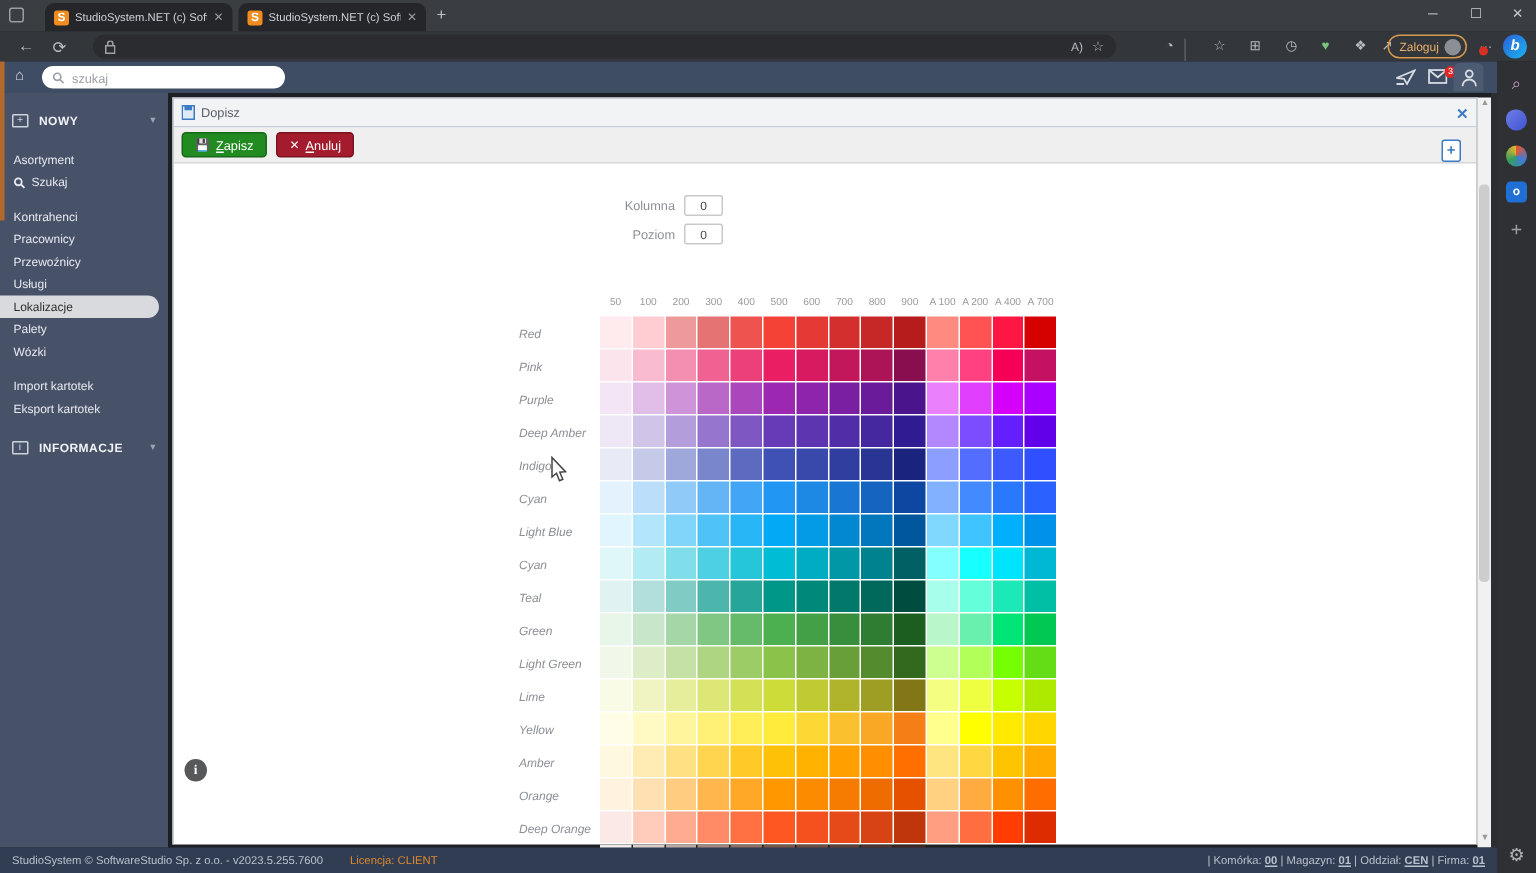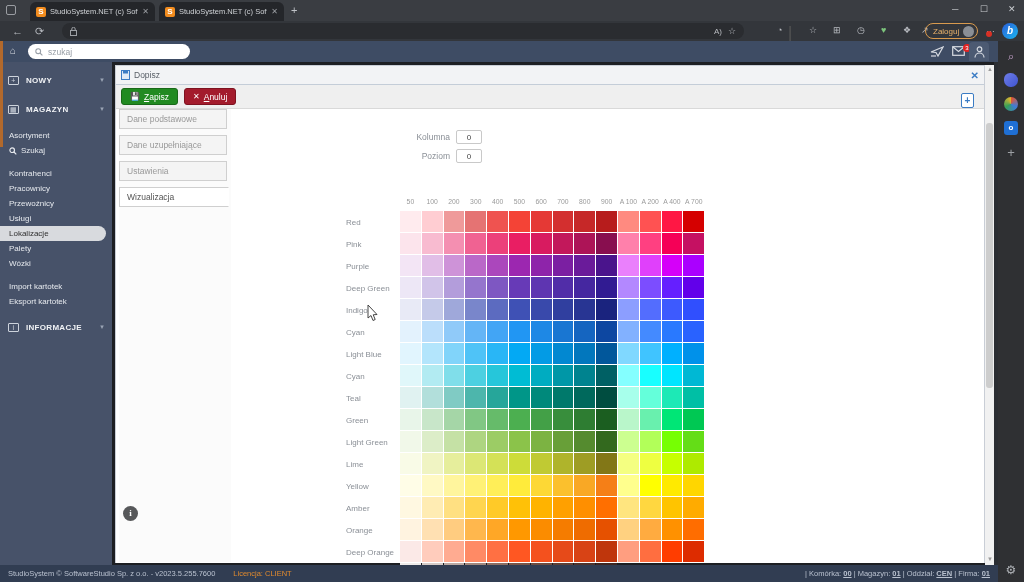"MAGAZYN" div.sec { html: <div> <span>▦</span> <span>MAGAZYN</span> <span>▾</span> </div> -> none }
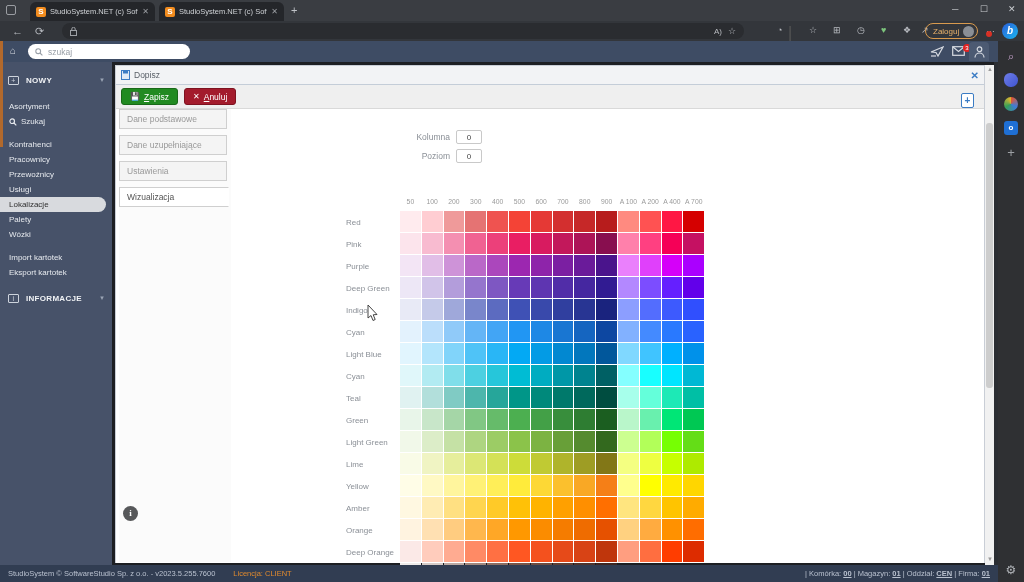"Dane podstawowe" div { html: <div> <div>Dane podstawowe</div> <div>Dane uzupełniające</div> <div>Ustawienia</div> <div>Wizualizacja</div> </div> -> none }
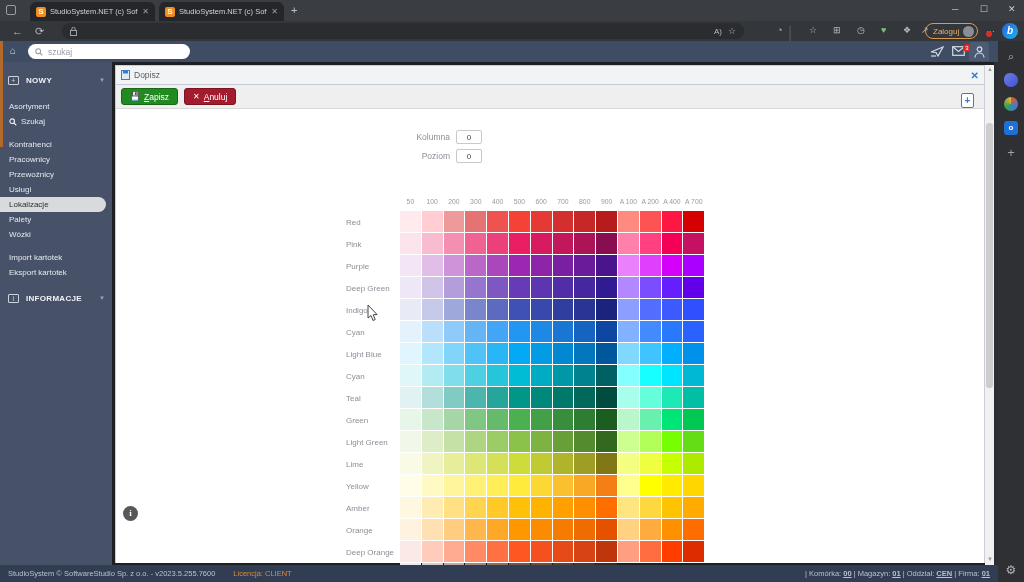"Red" #pal-rowlabels { font-style: none -> italic }
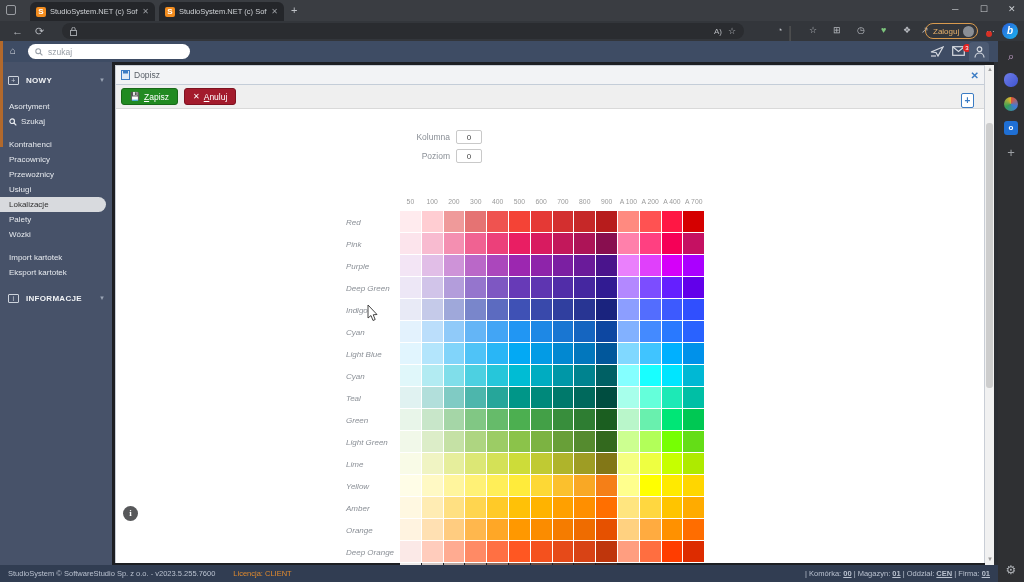"Deep Green" div { text: Green -> Amber }
